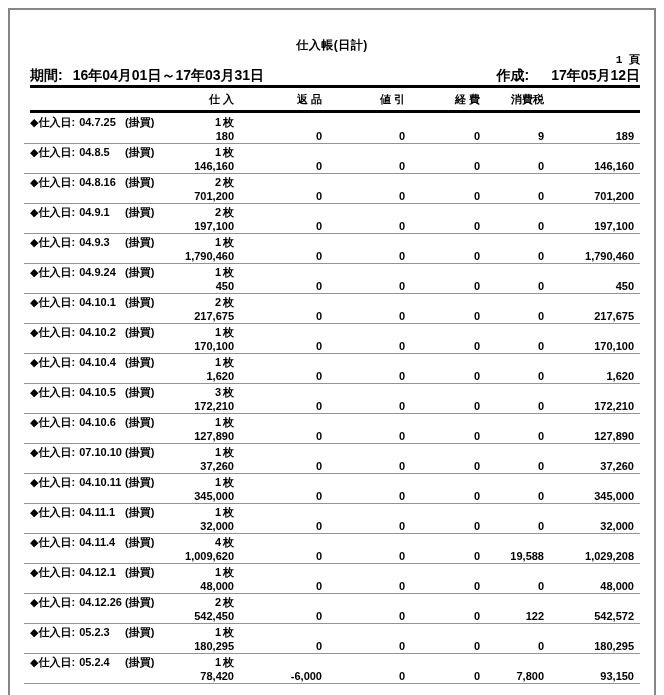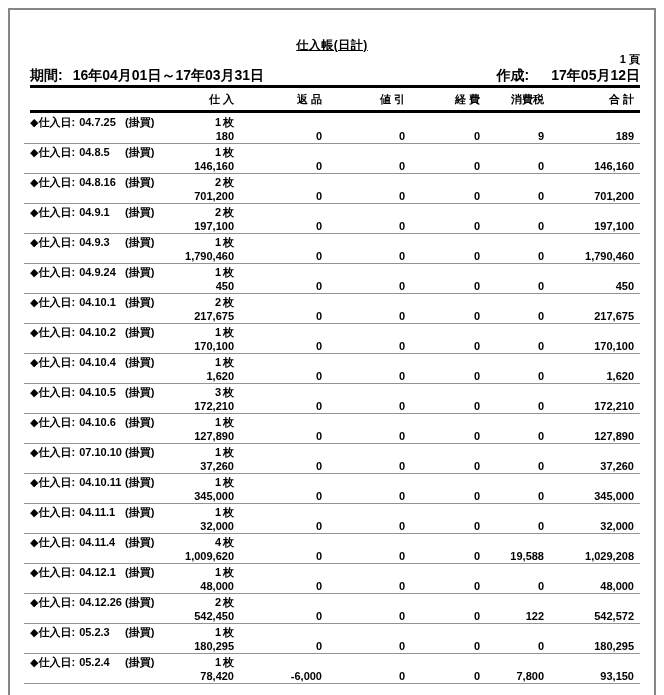"仕入帳(日計)" .title { text-decoration: underline -> none }
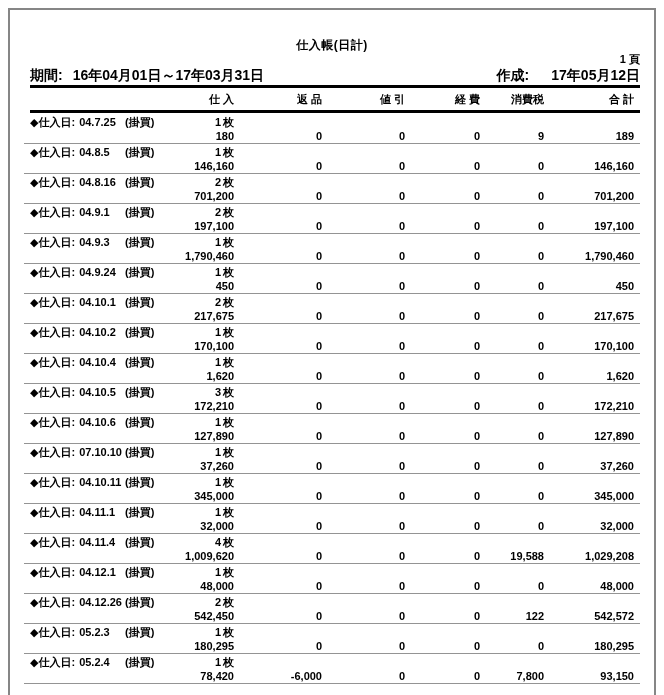"1 頁" .page-num { font-family: none -> Liberation Mono, monospace }
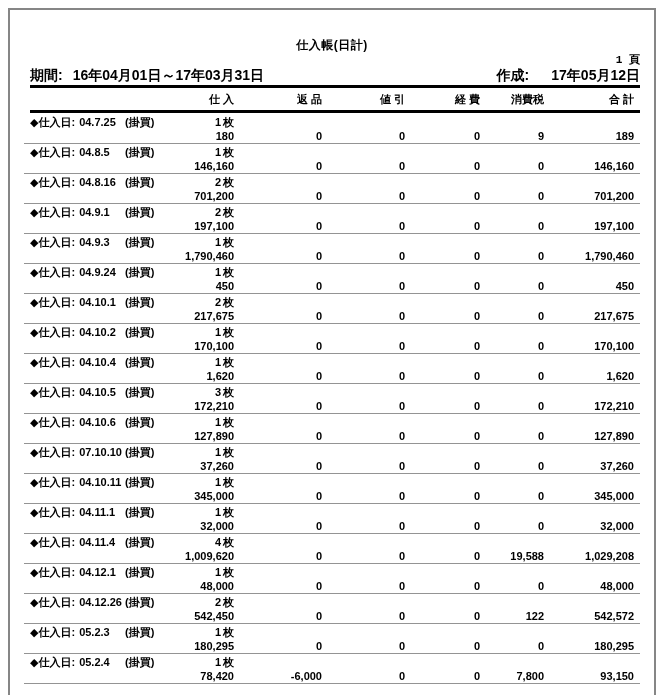"合 計" div.num { html: <div>合 計</div> -> none }
